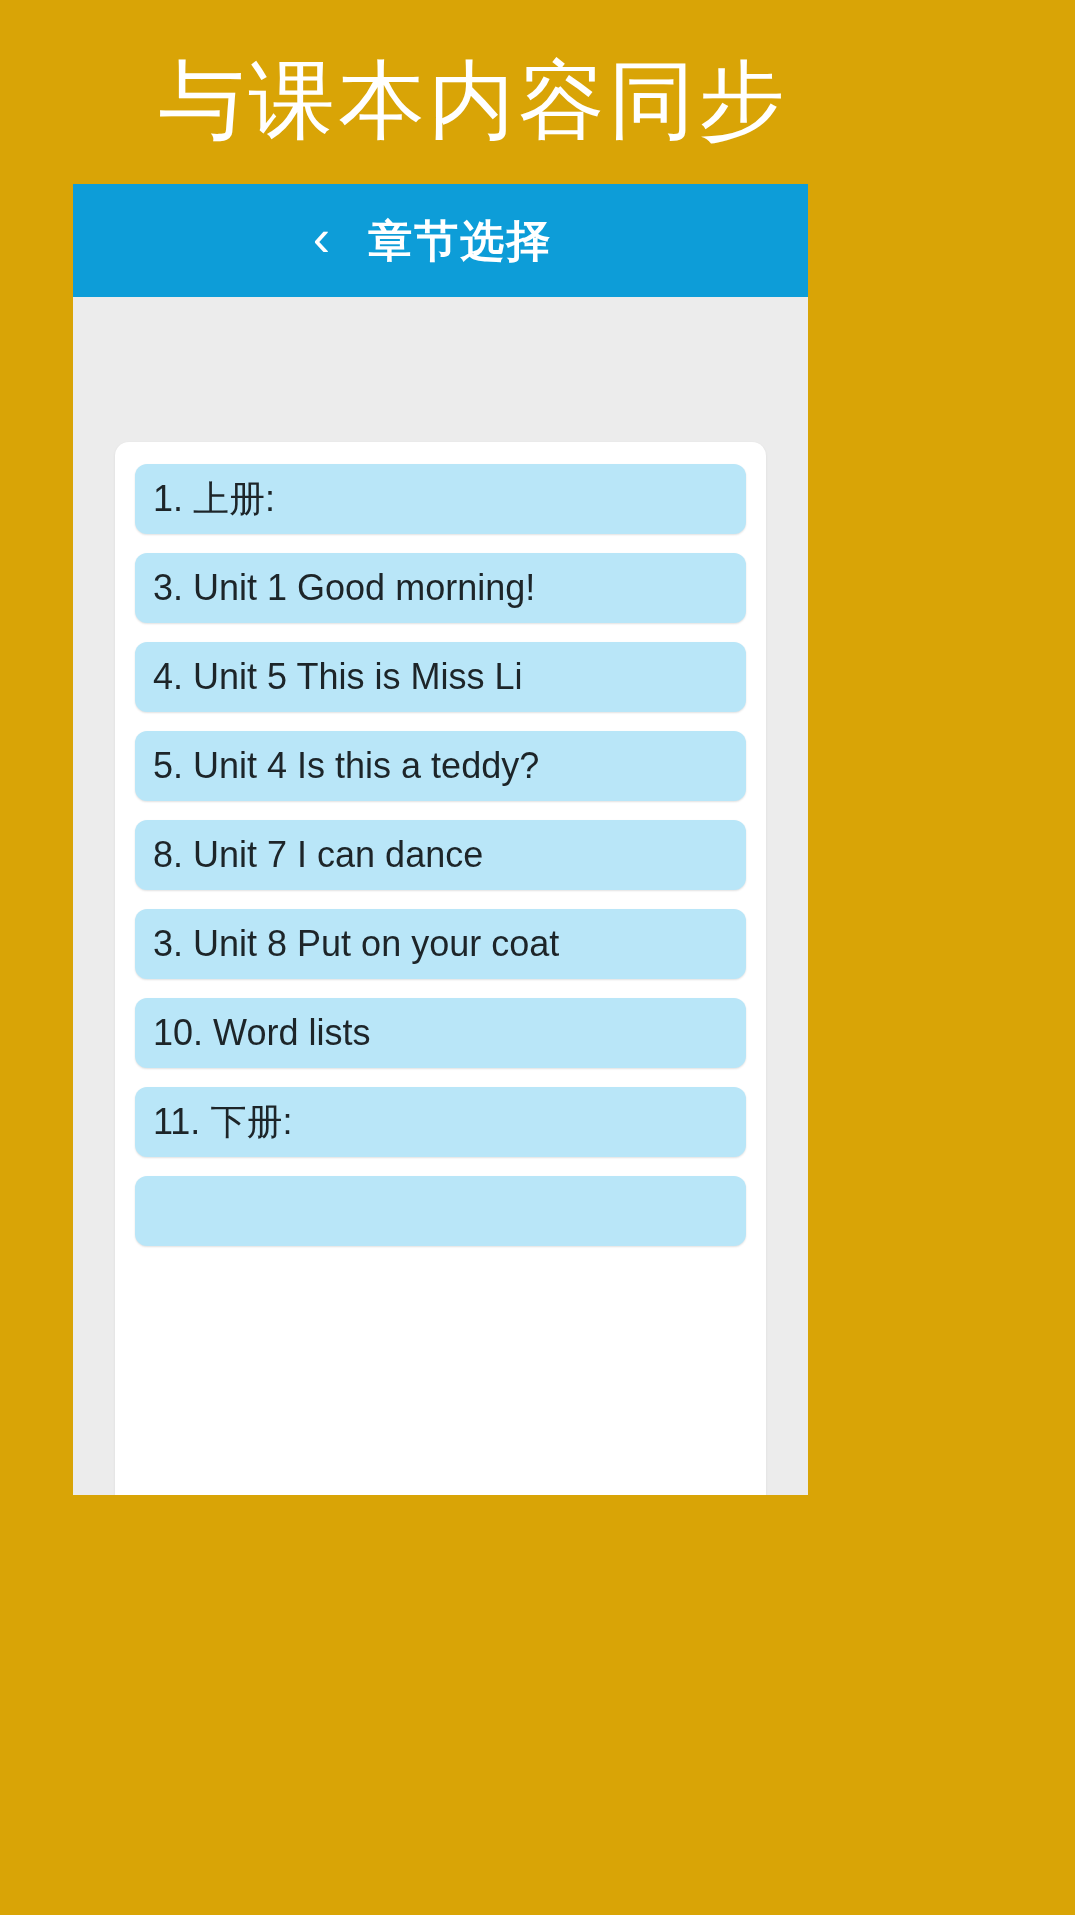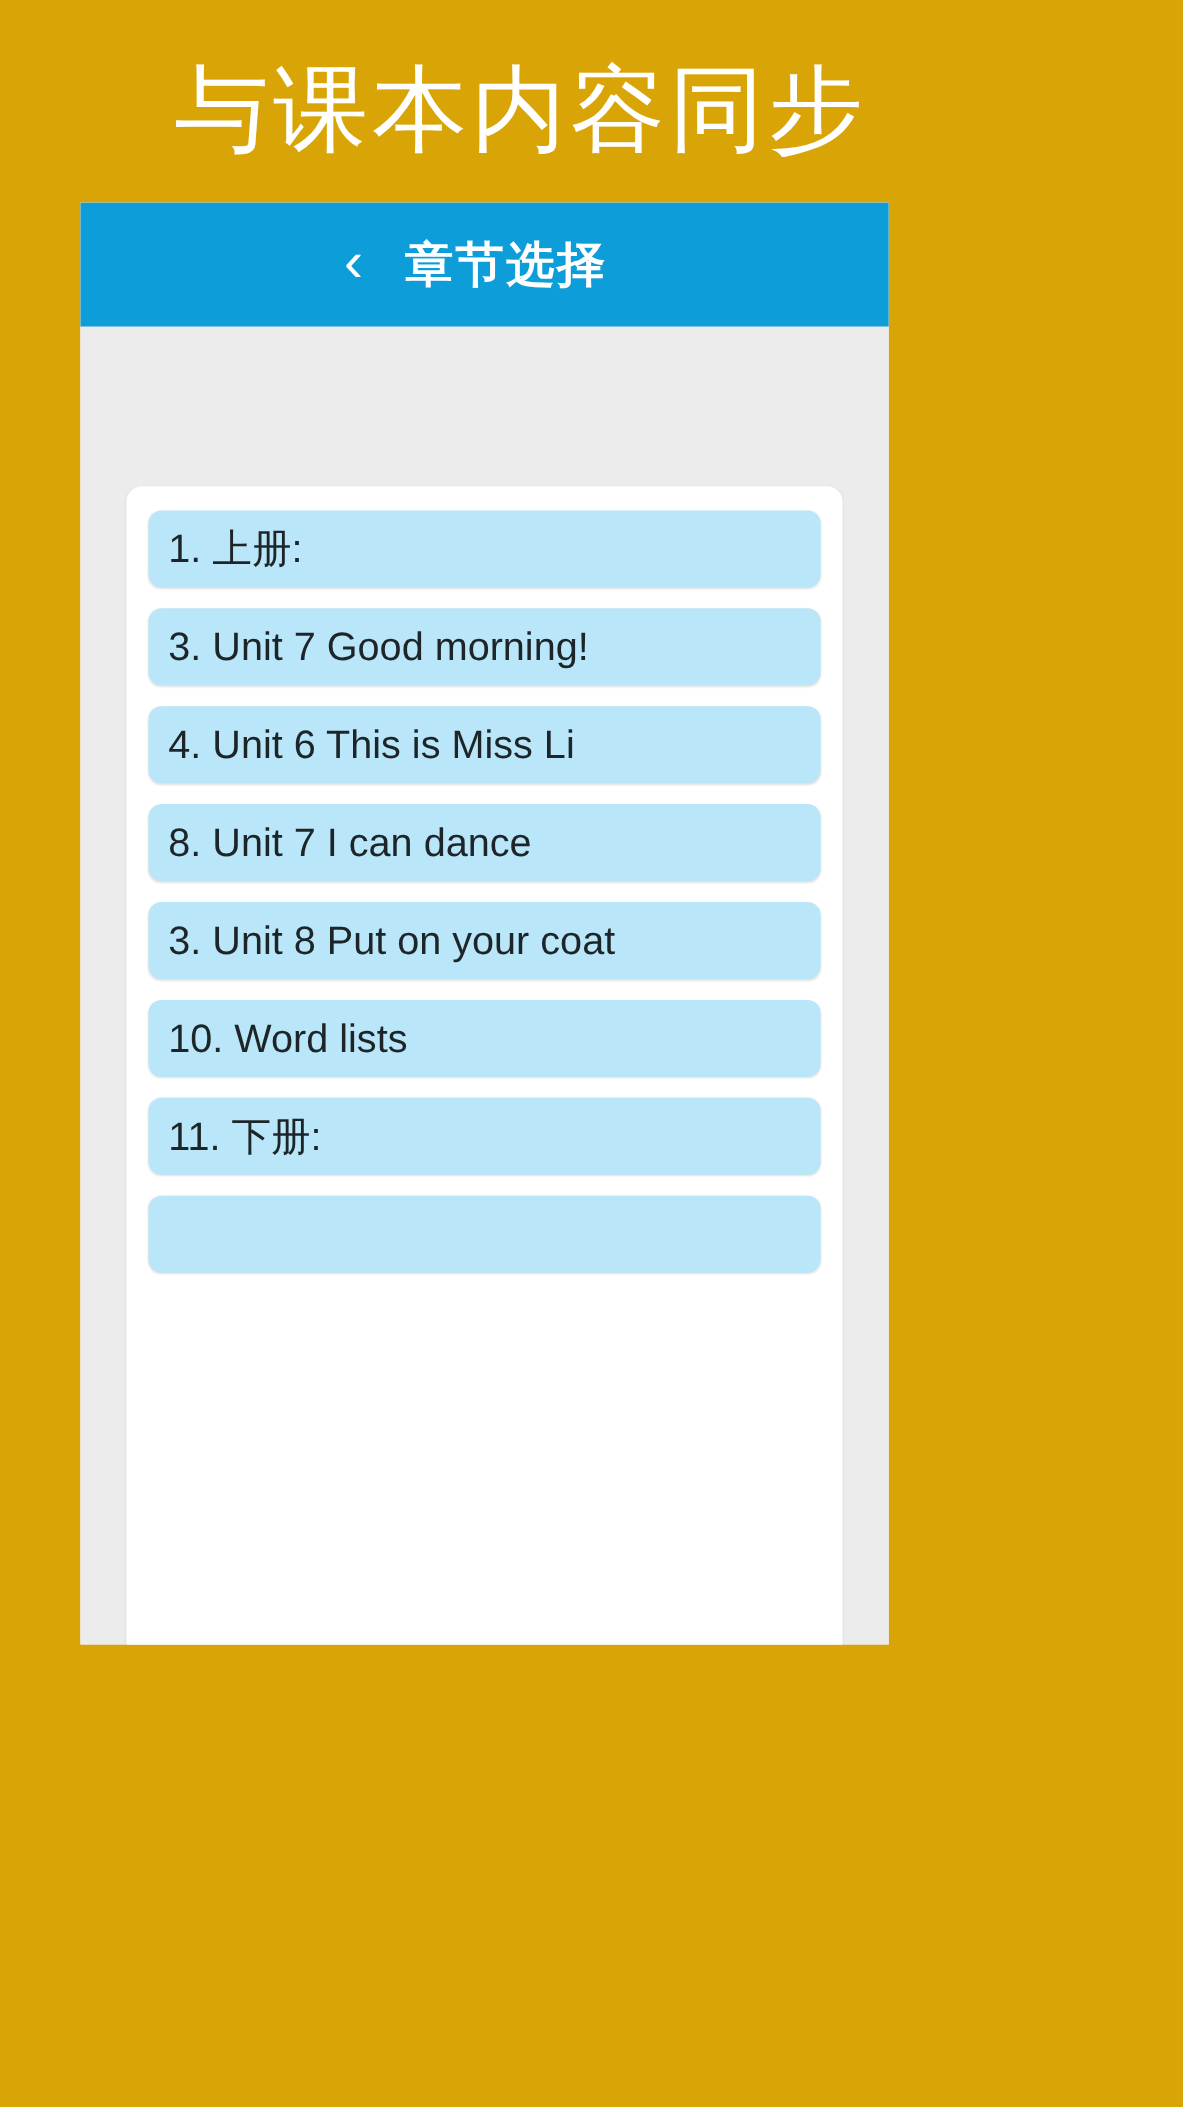"3. Unit 7 Good morning!" span.chapter-item-label { text: 7 -> 1 }
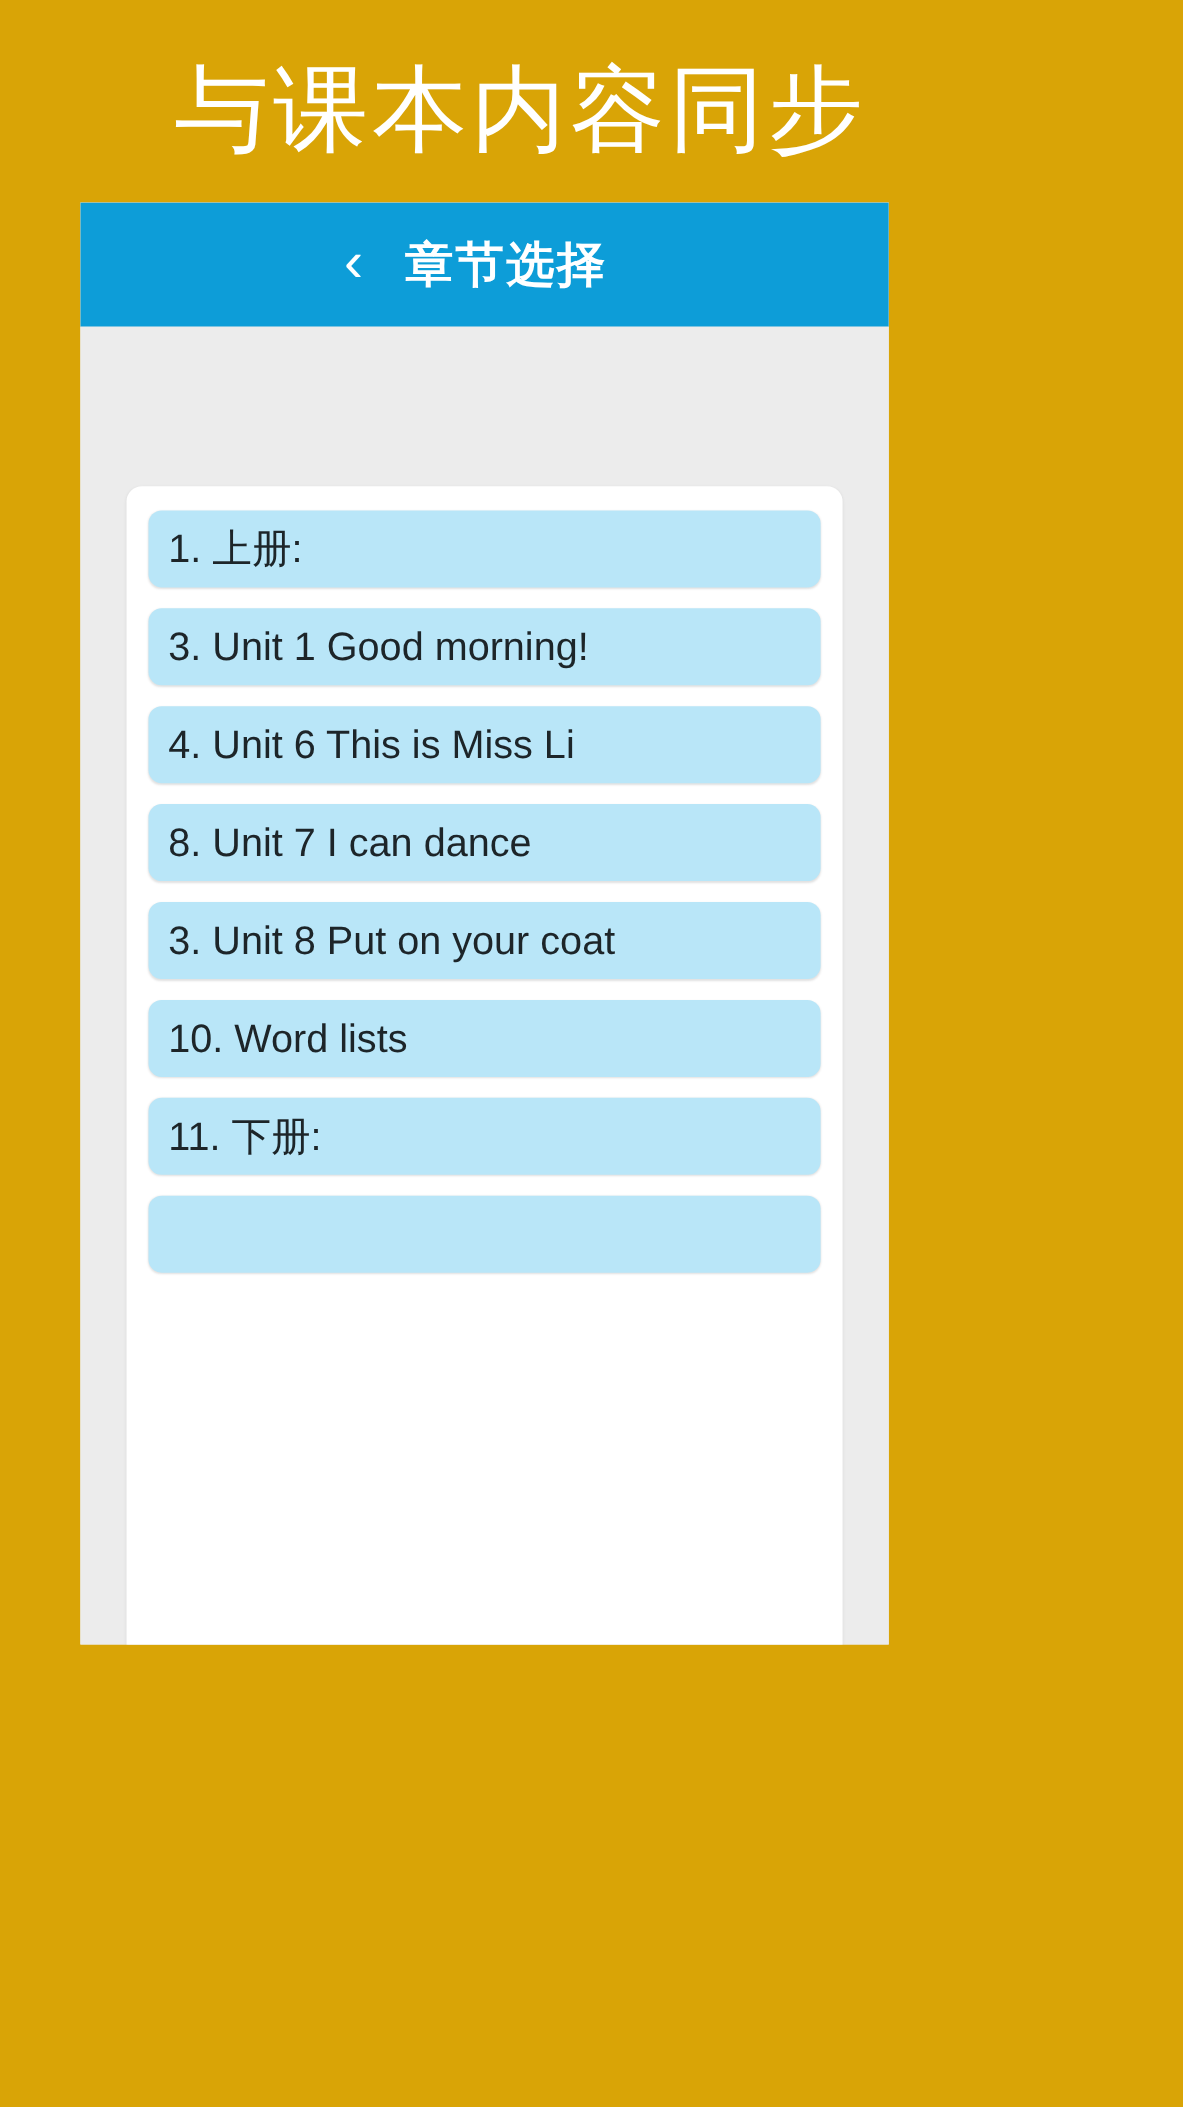"4. Unit 6 This is" span.chapter-item-label { text: 6 -> 5 }
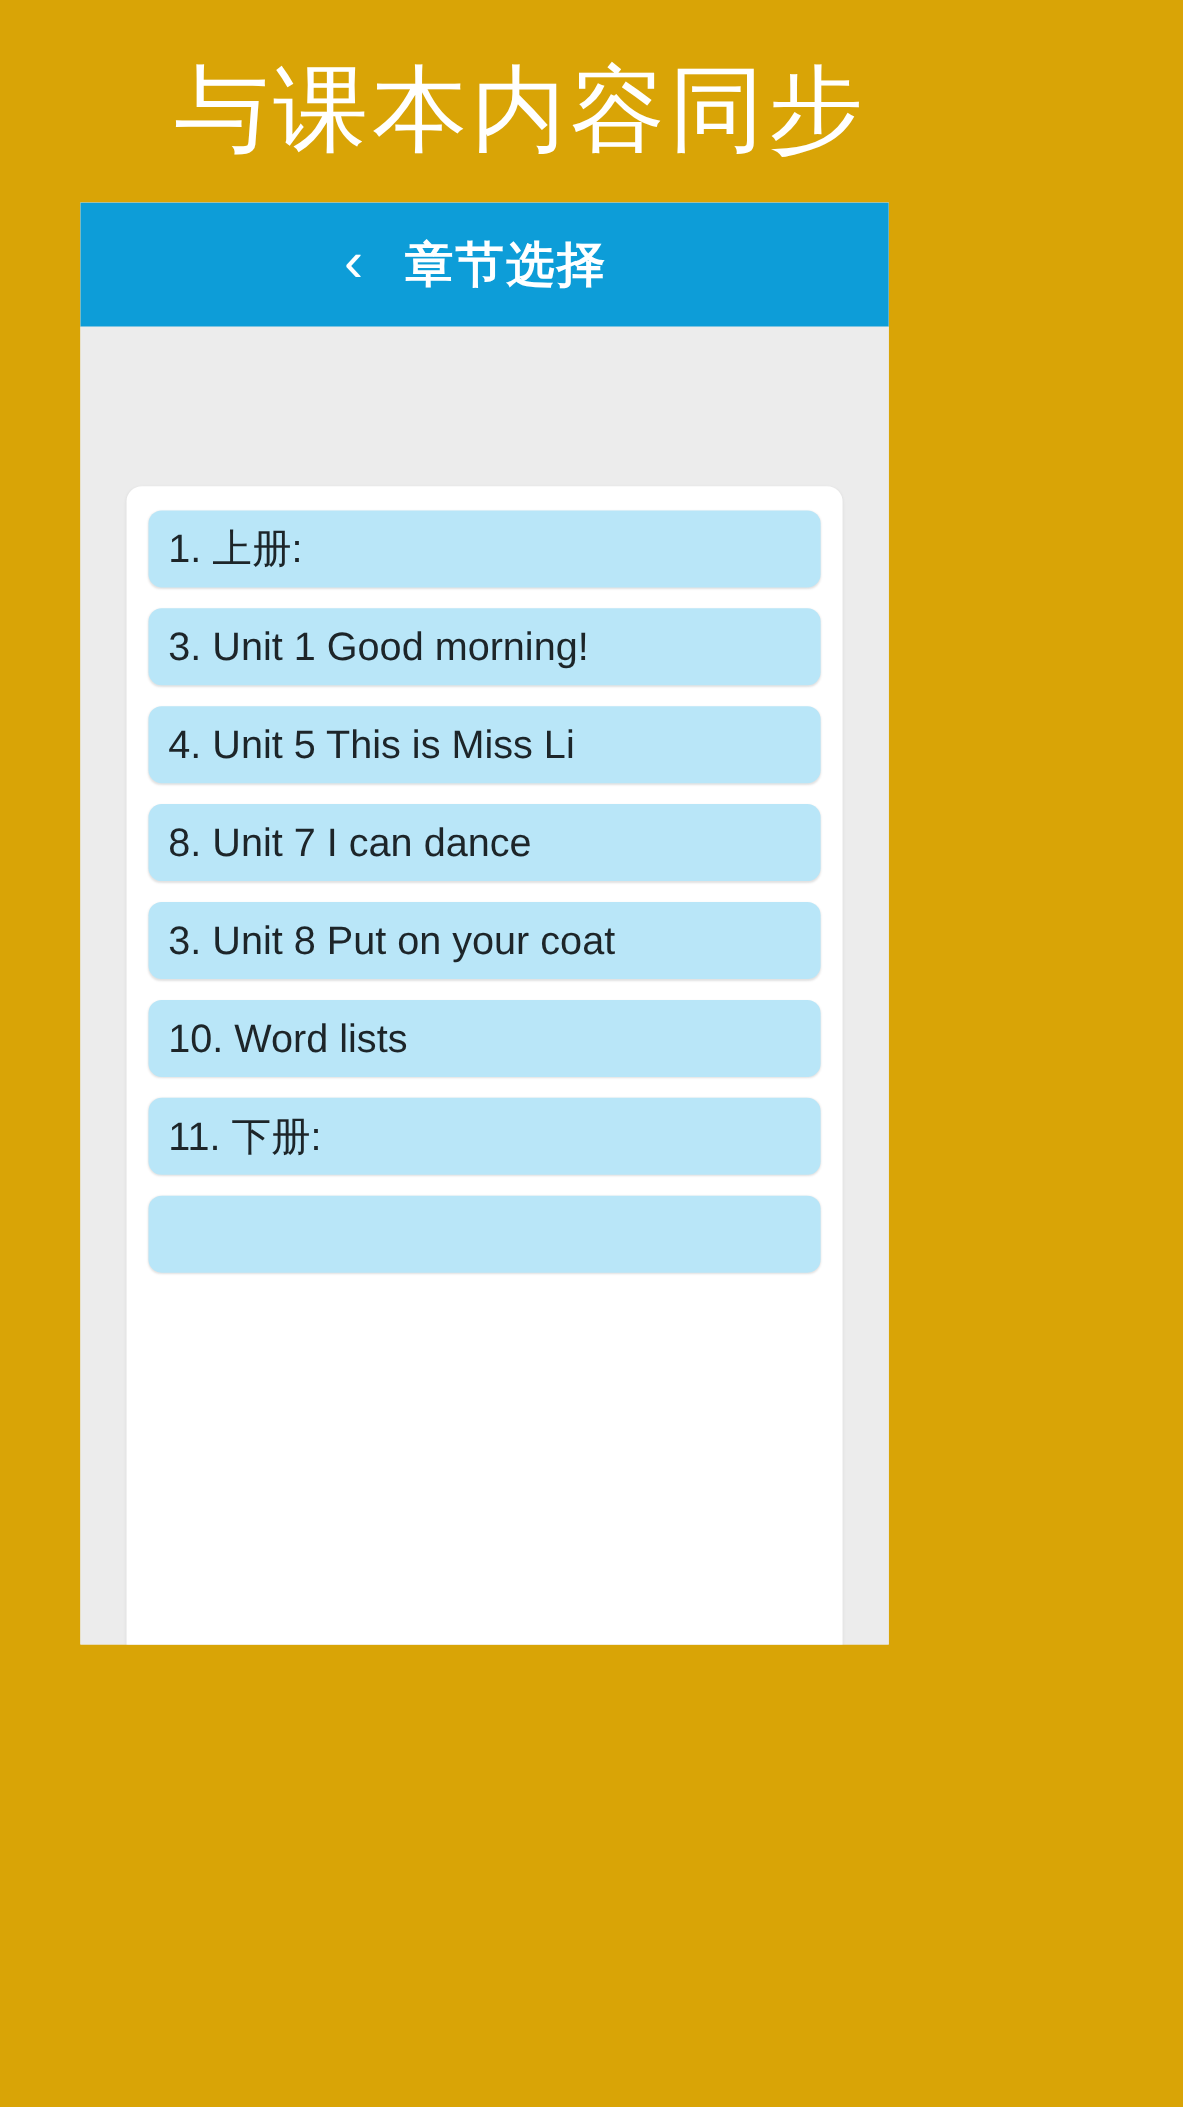"5. Unit 4 Is this" div.chapter-item { html: none -> <div> <span>5. Unit 4 Is this a teddy?</span> </div> }
